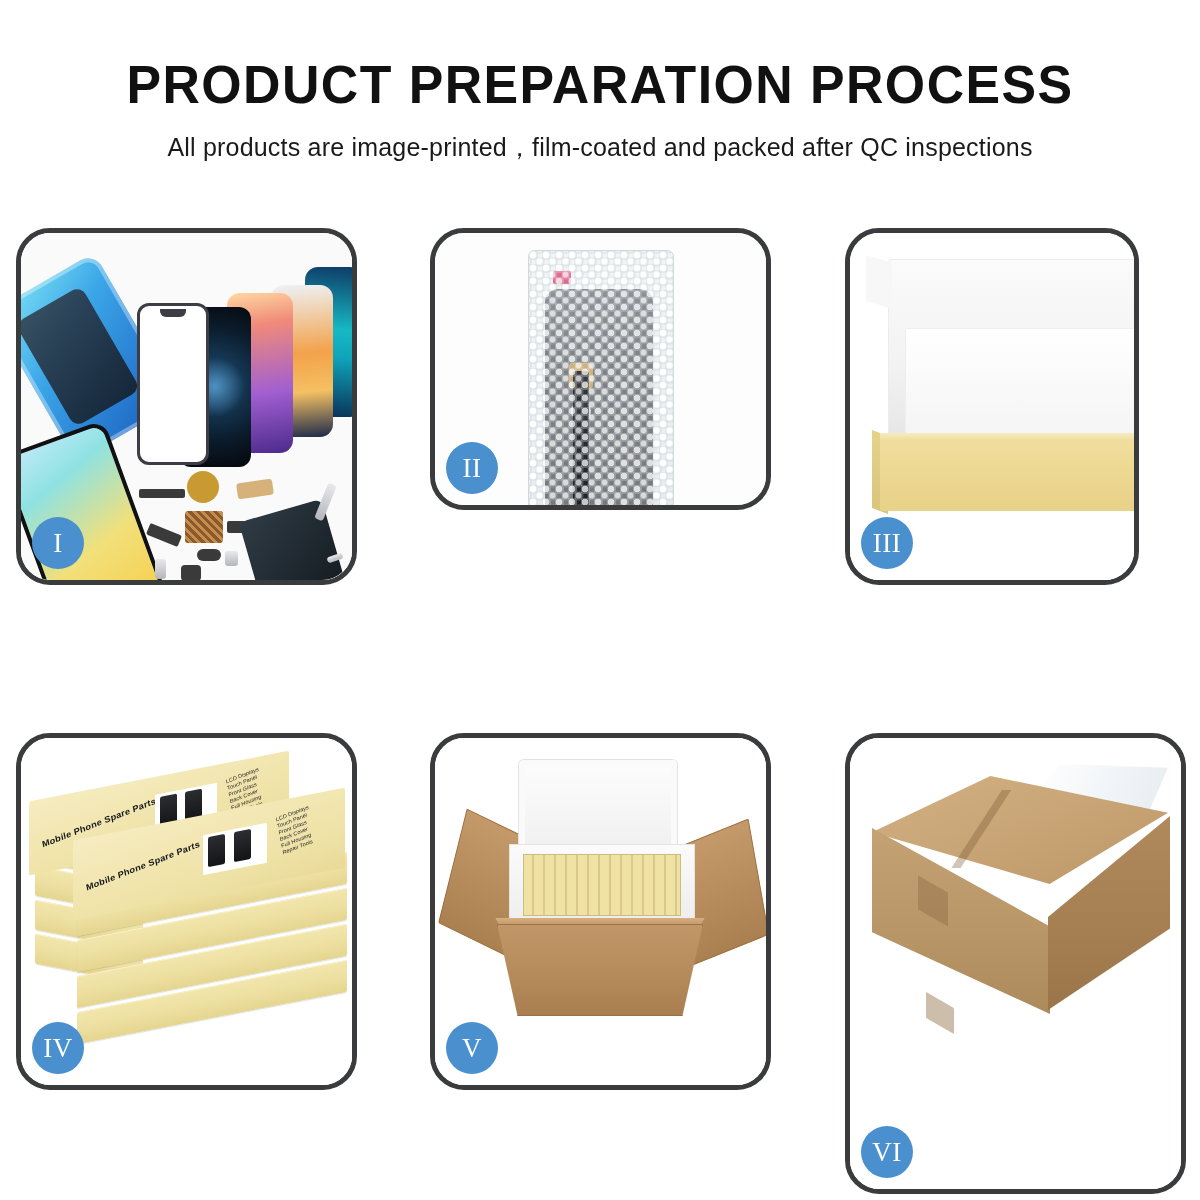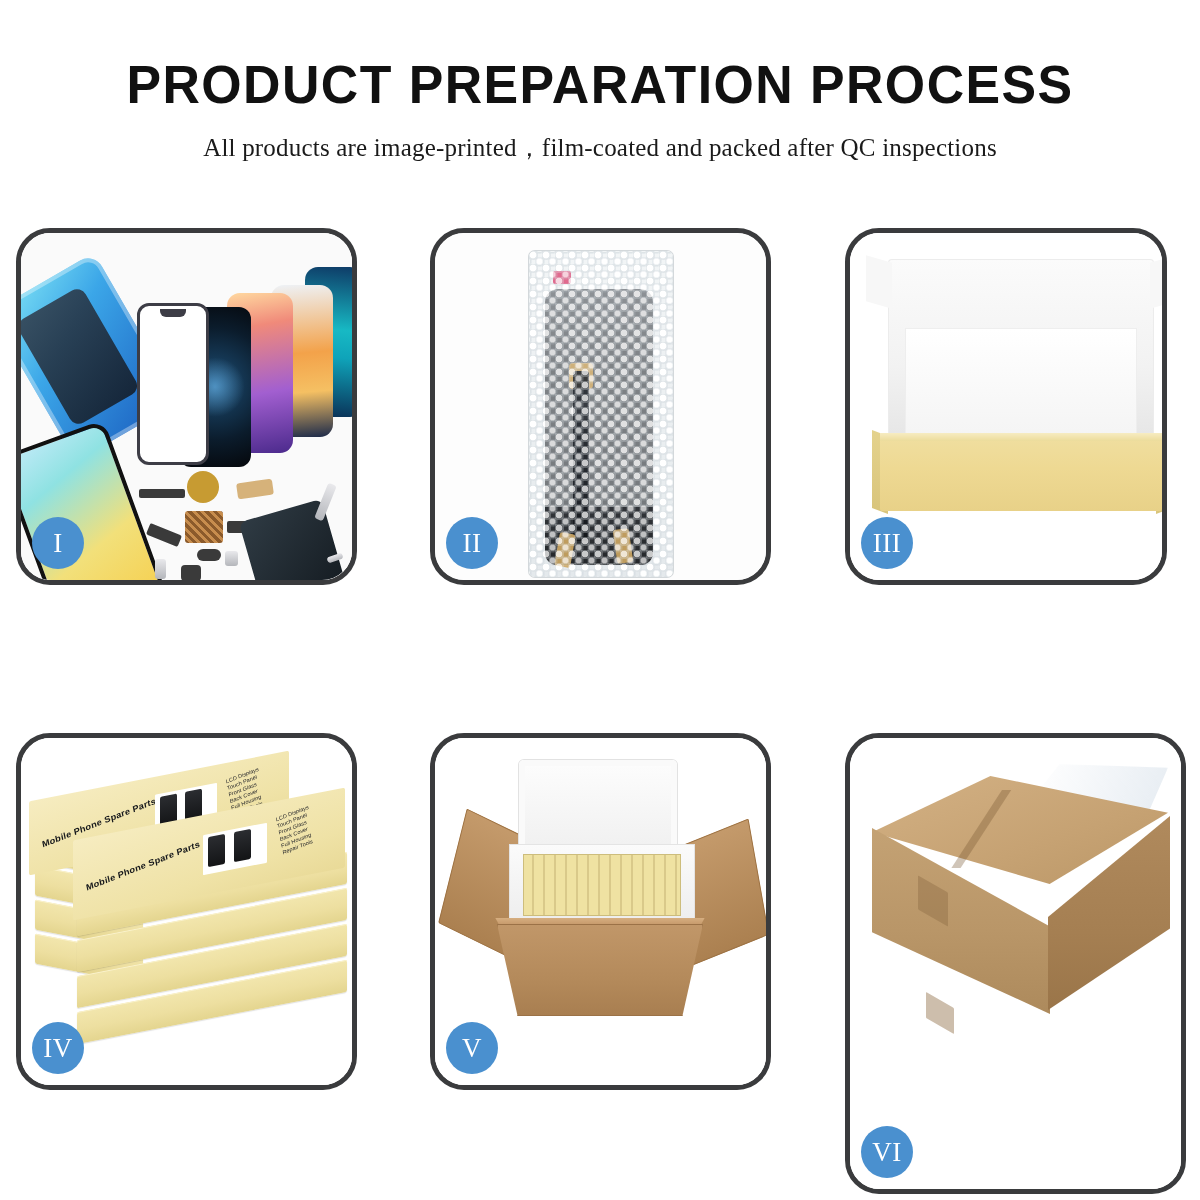"All products are" .page-subtitle { font-family: Liberation Serif, serif -> Liberation Sans, sans-serif }
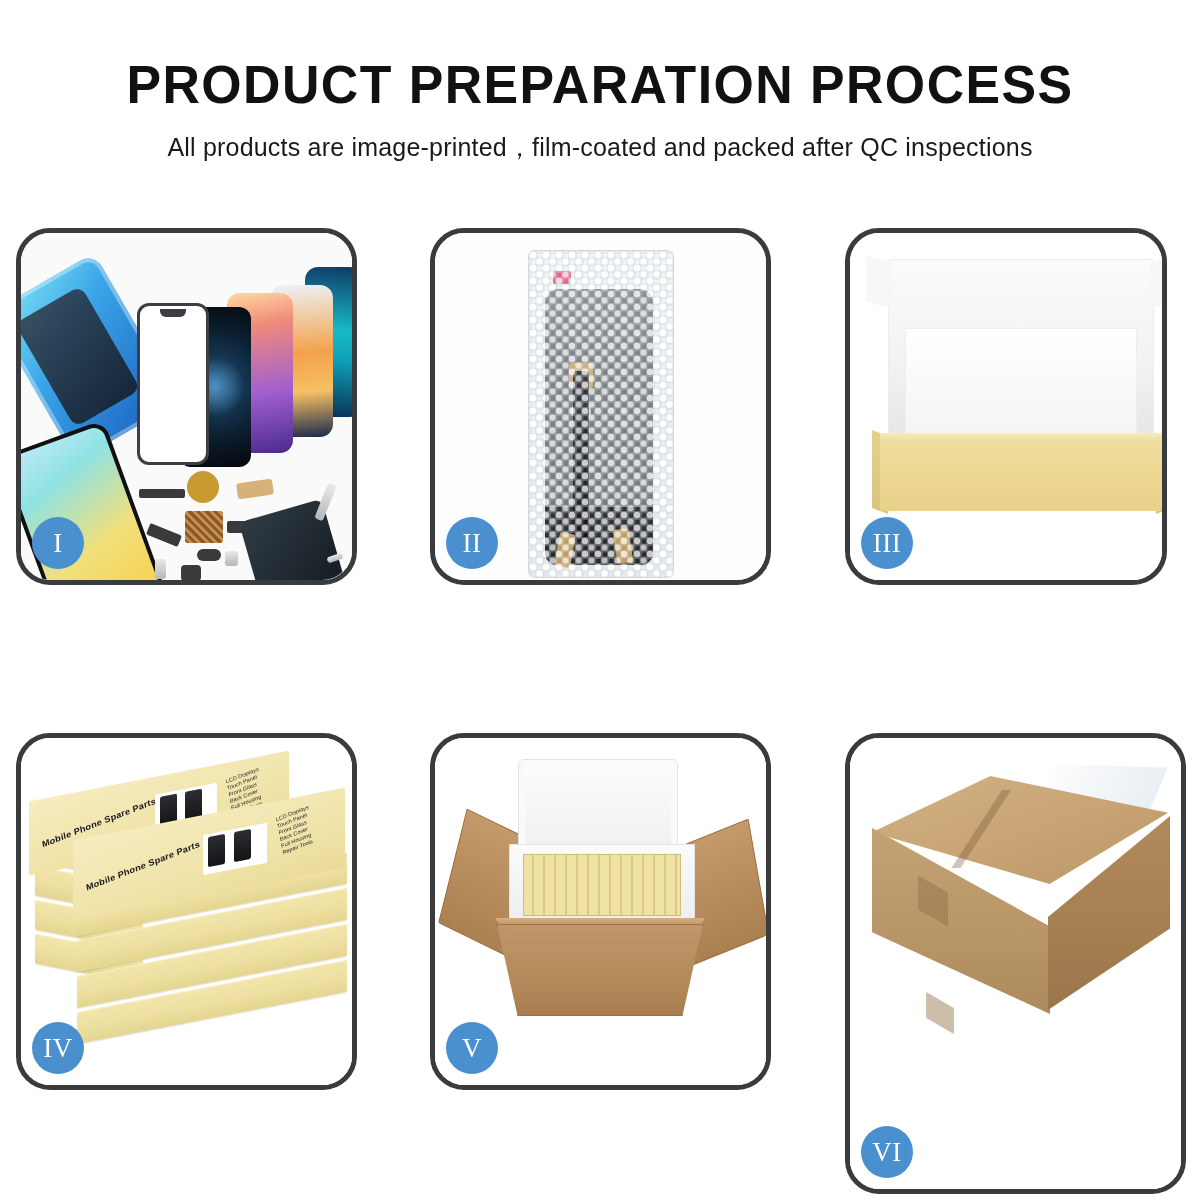"II" .p2 { height: 357px -> 282px }
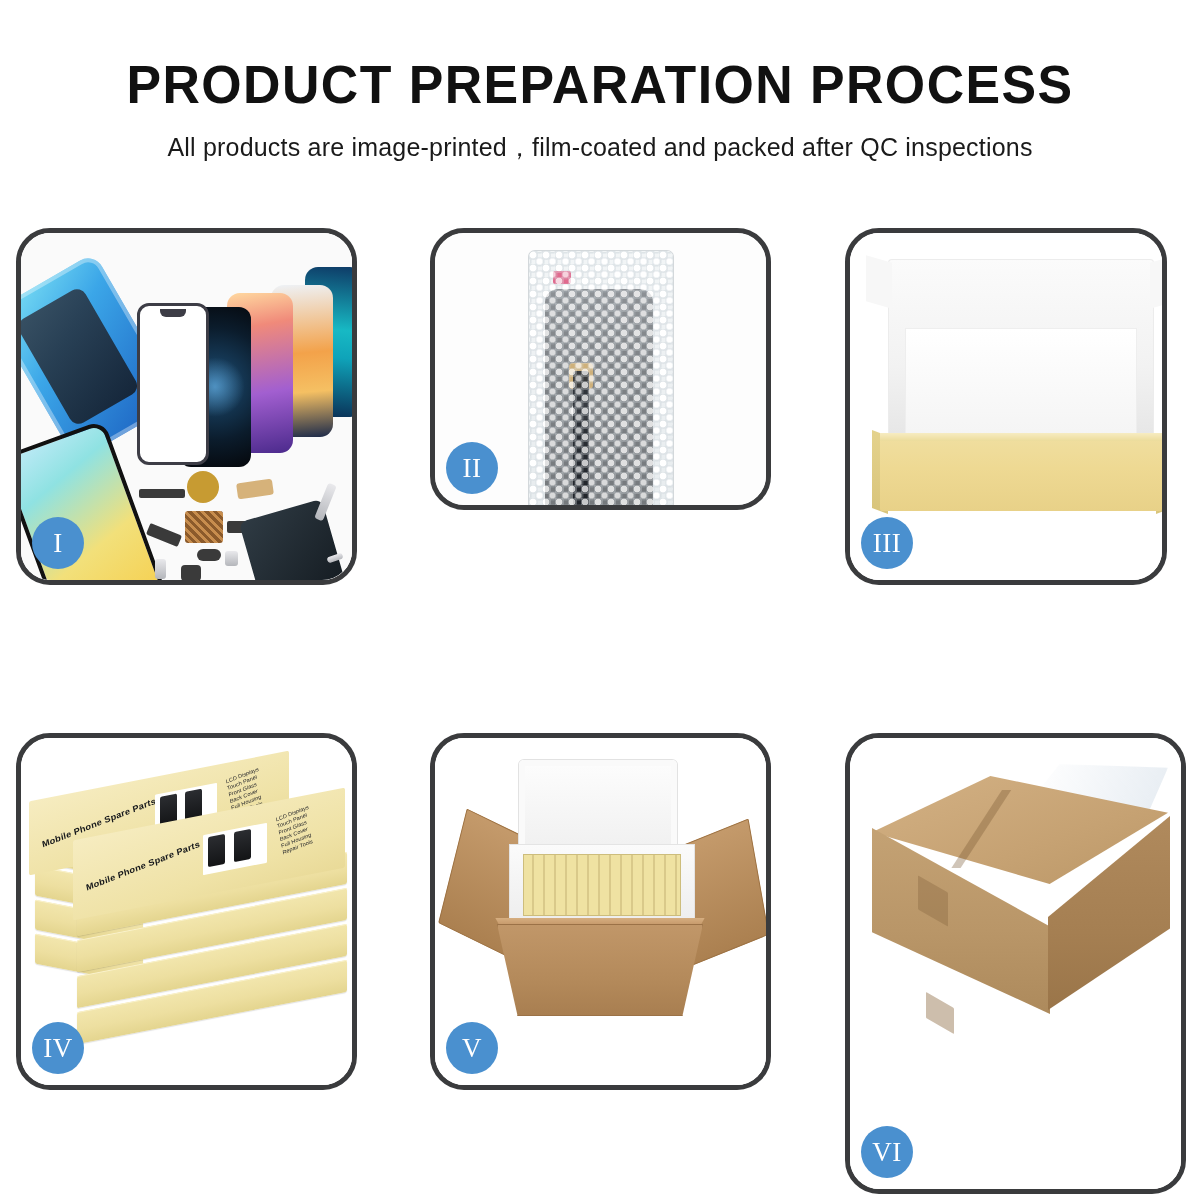"III" .p3 { width: 322px -> 294px }
